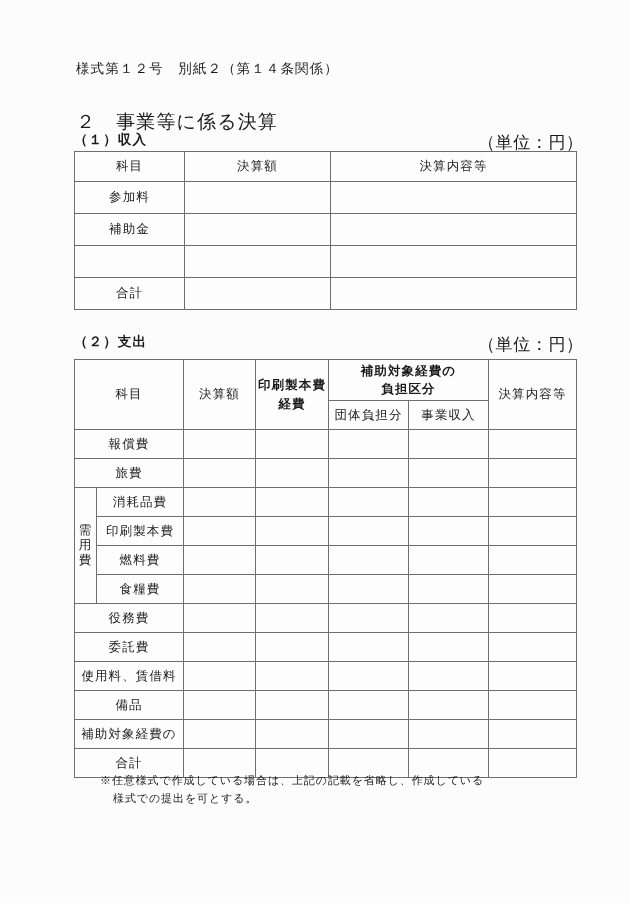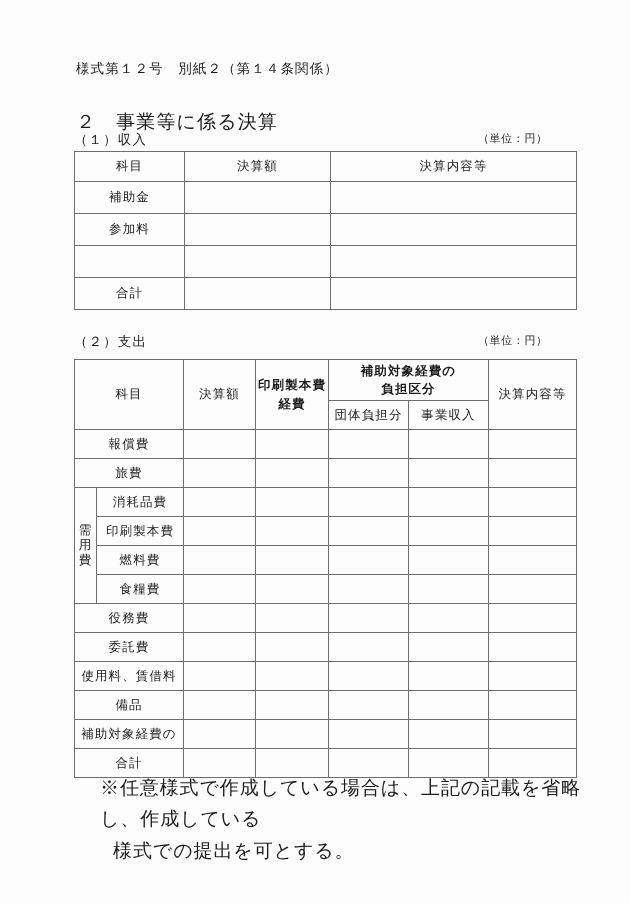"（１）収入" .sub-title { font-weight: none -> bold }
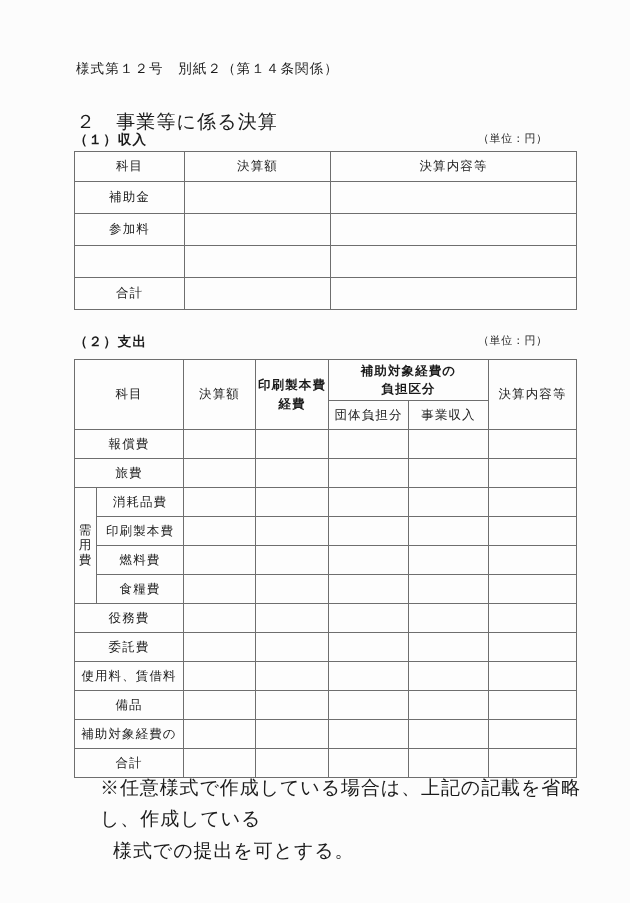"（単位：円）" .unit-note { font-size: 11px -> 17px }
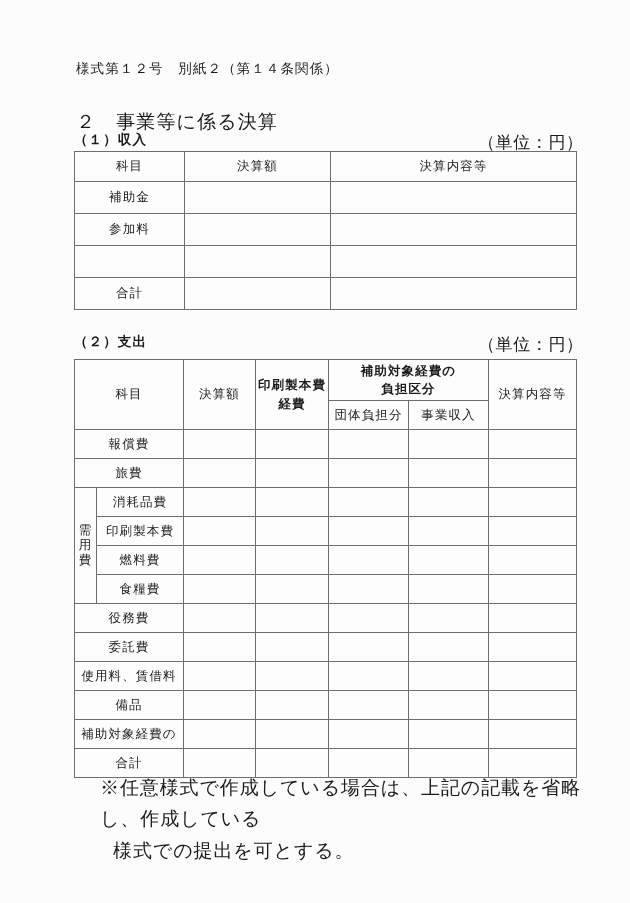"補助金" tr { order: before "参加料" -> after "参加料" }
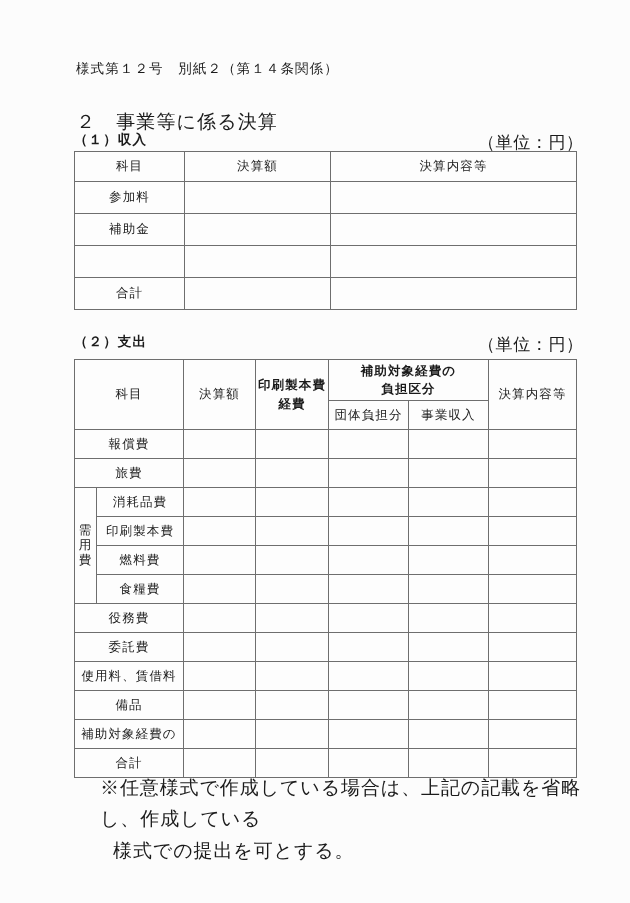"※任意様式で作成している場合は、上記の記載を省略し、作成している" .footnote { font-size: 19px -> 11px }
